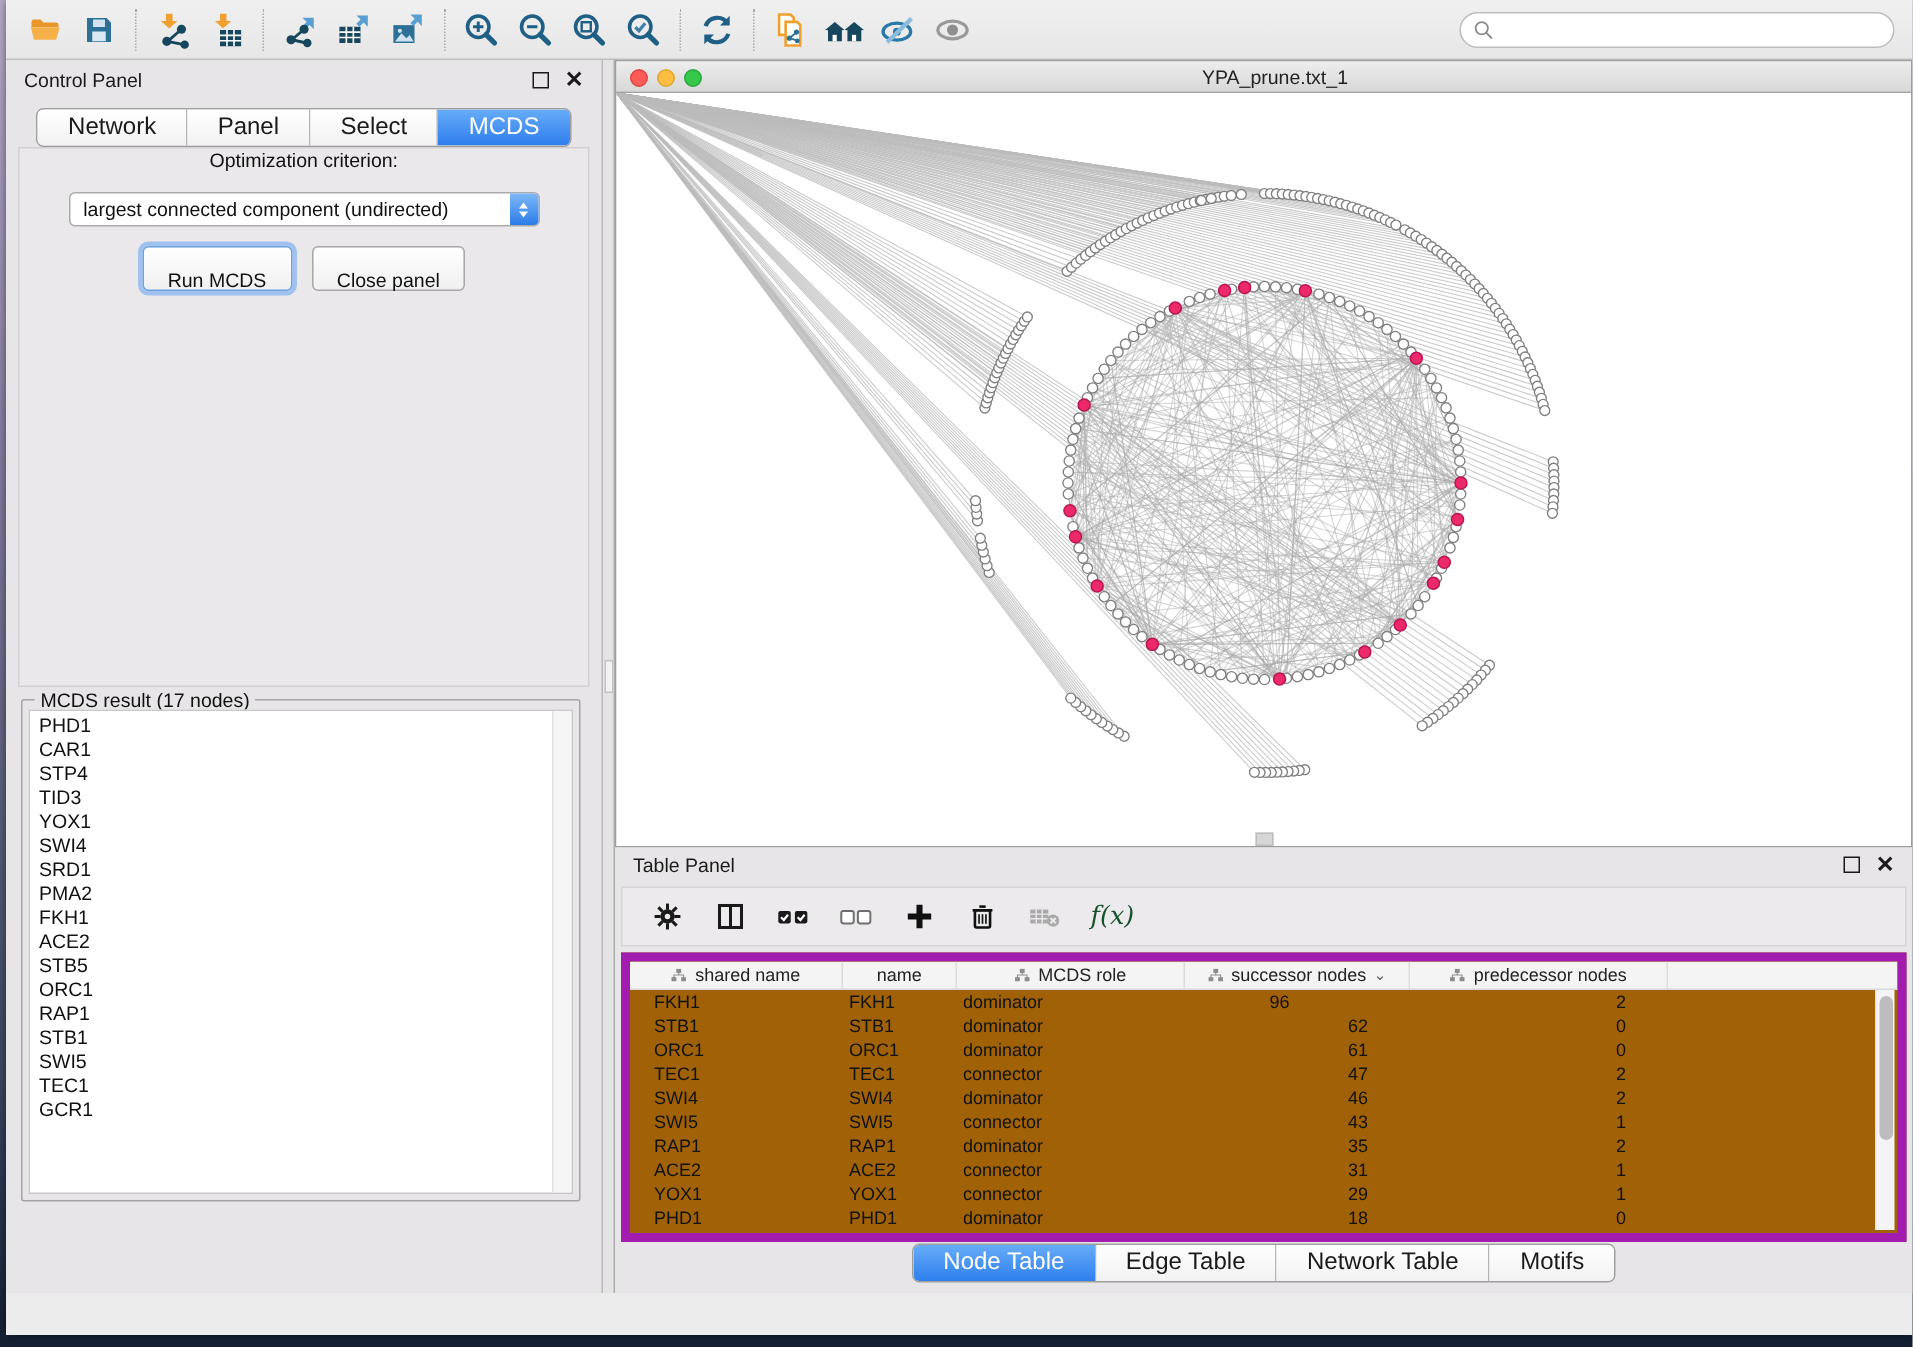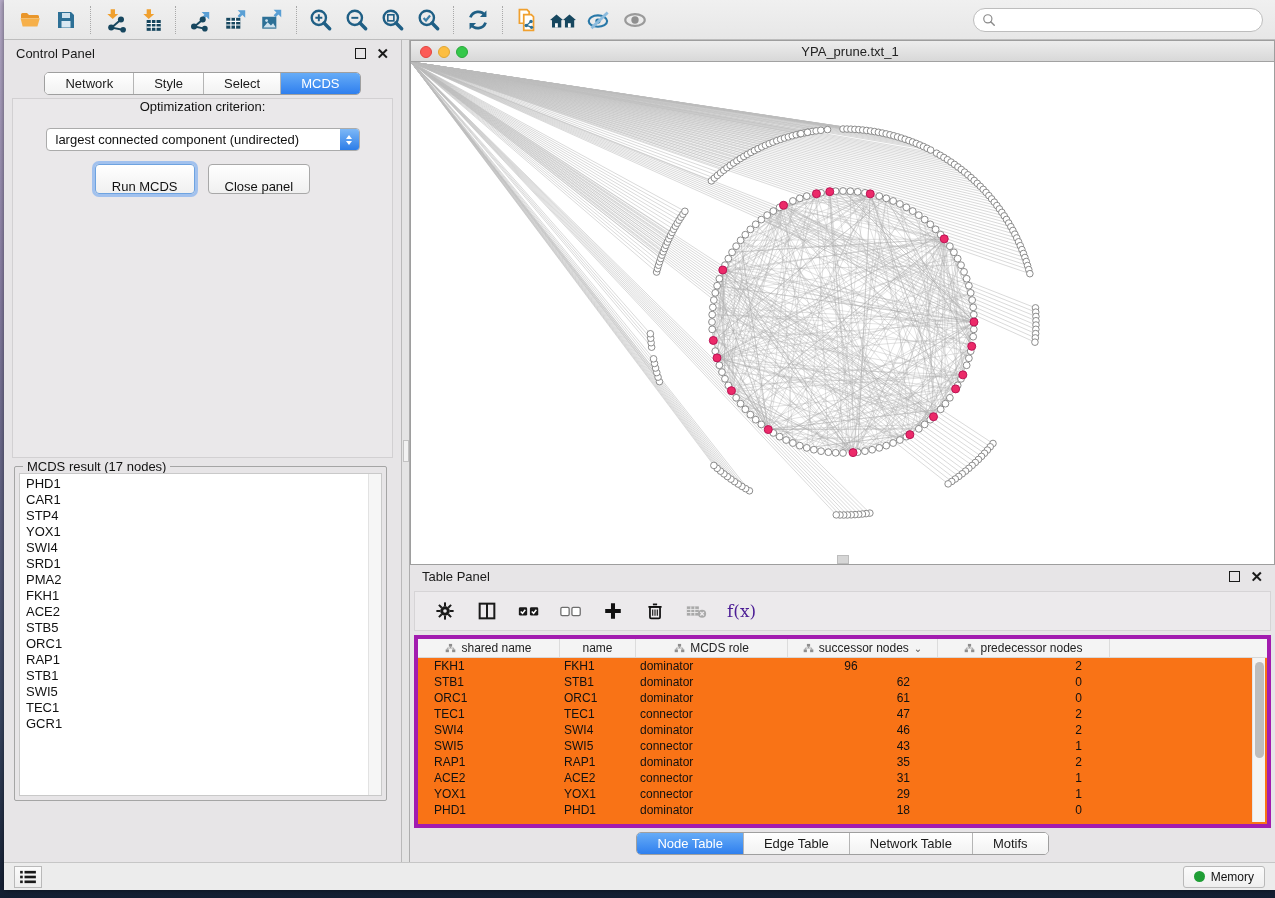"Network" .seg .tab { font-size: 13px -> 16px }
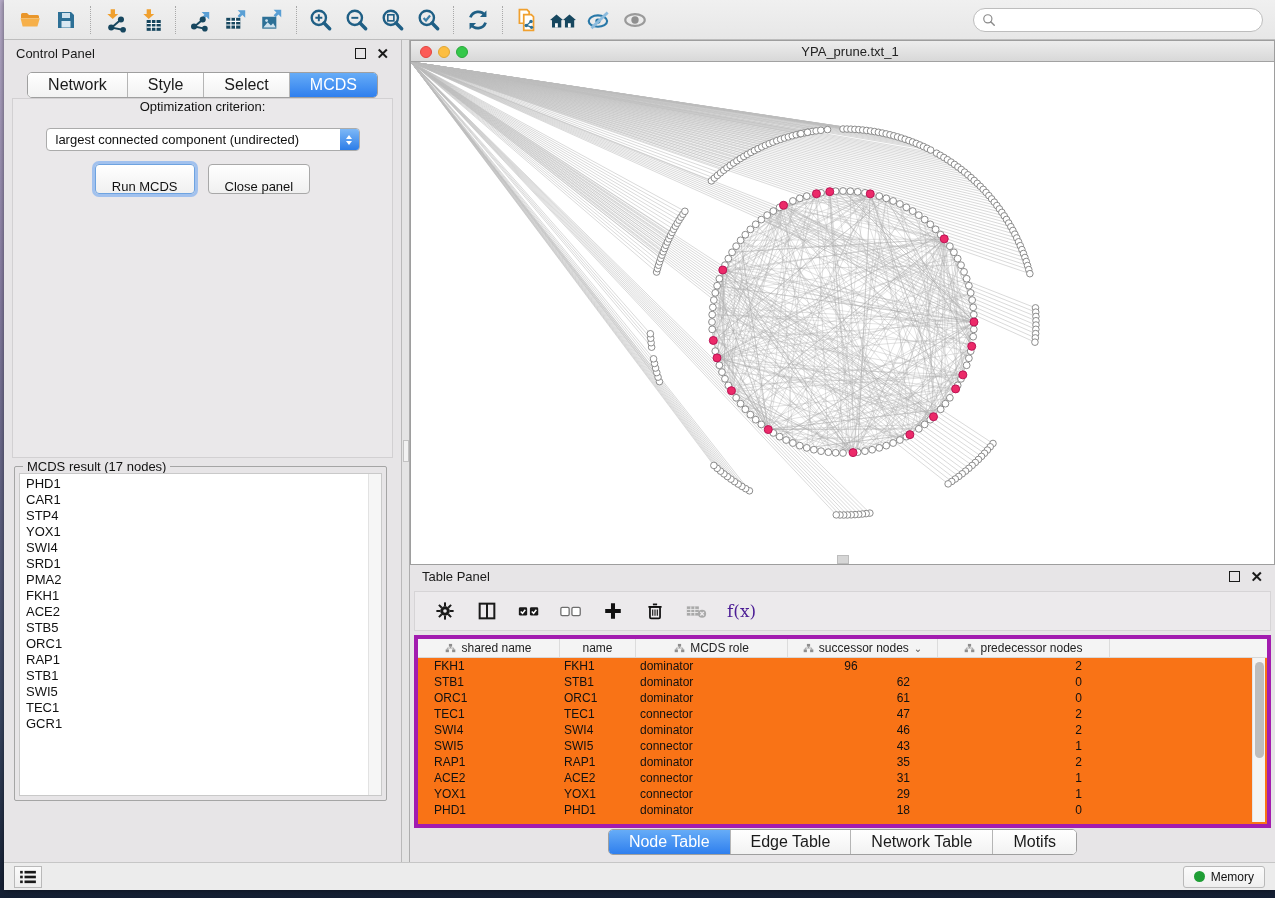"Style" div.tab { text: Style -> Panel }
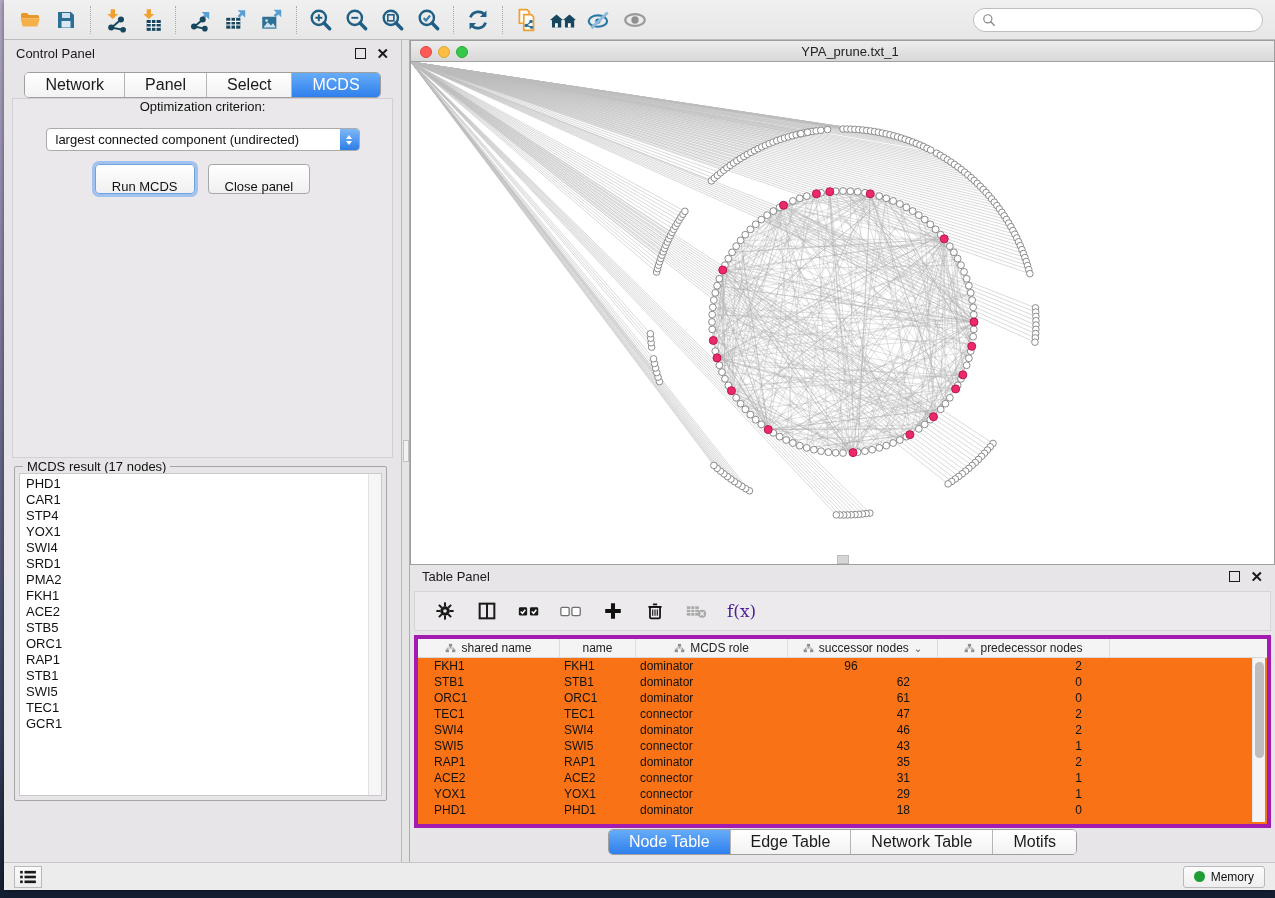"TID3" div { html: none -> <div>TID3</div> }
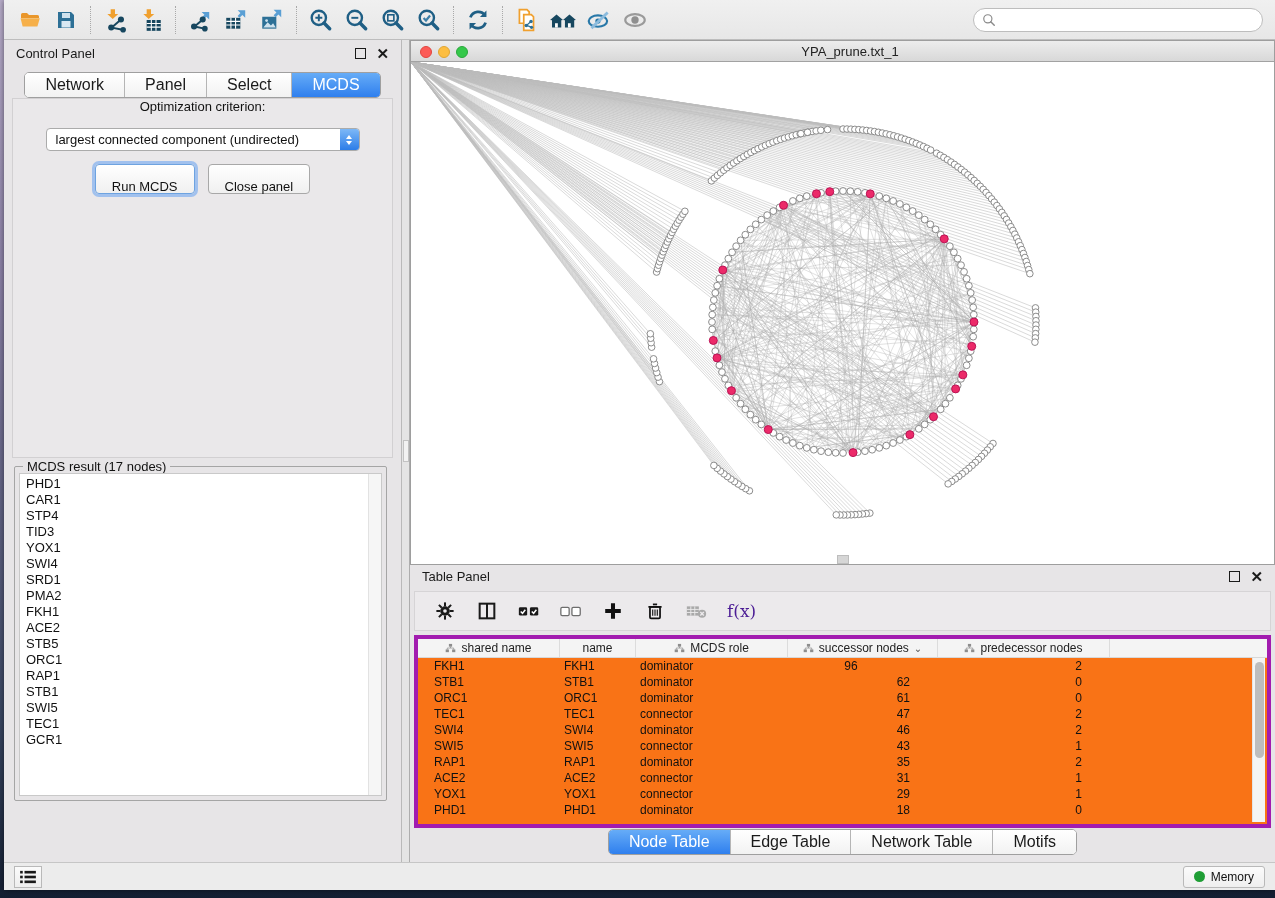"f(x)" .fx-label { color: #4c1d95 -> #14532d; font-style: none -> italic }
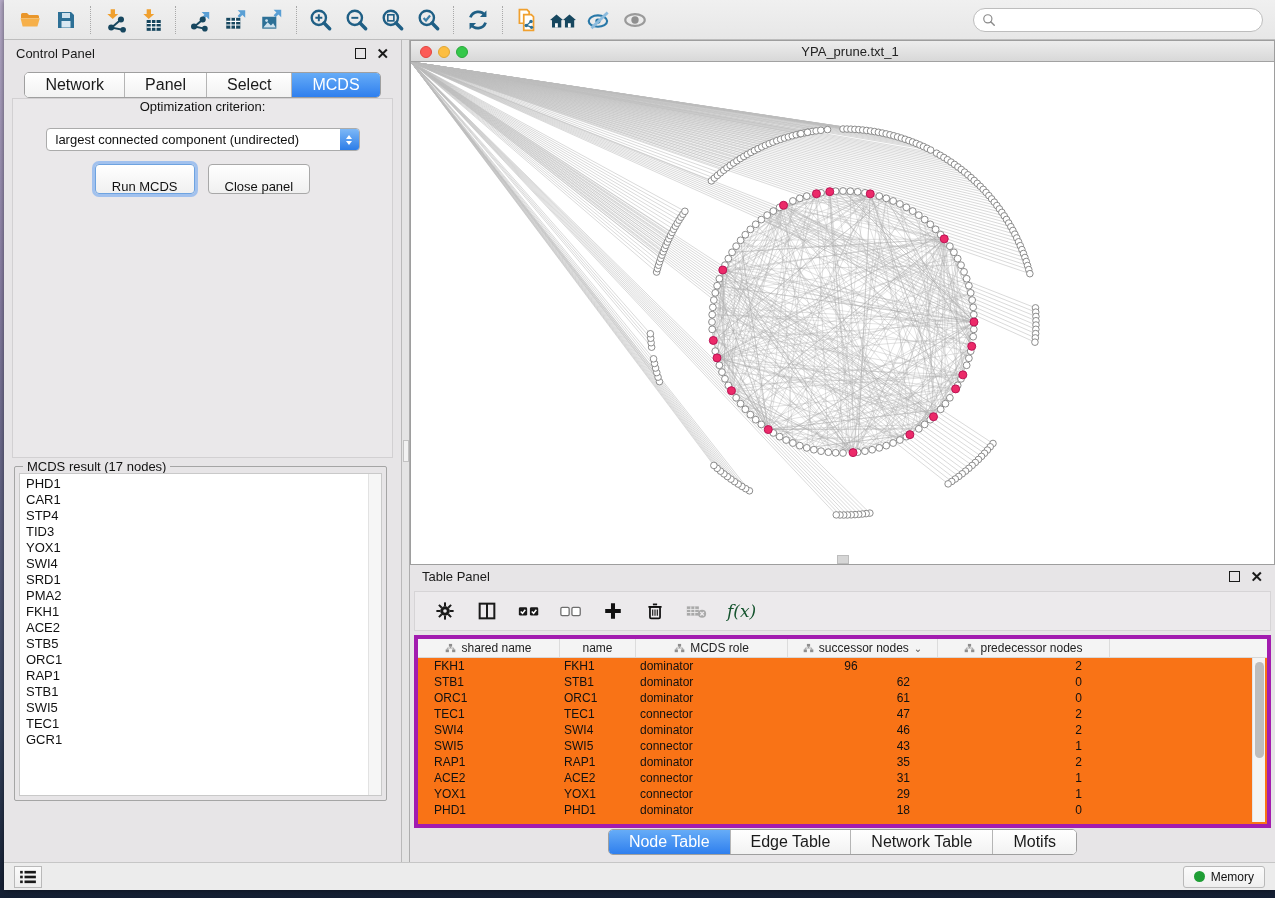"shared name" .datatable { background: #f97316 -> #a16207; border: 4px solid #a21caf -> 6px solid #a21caf }
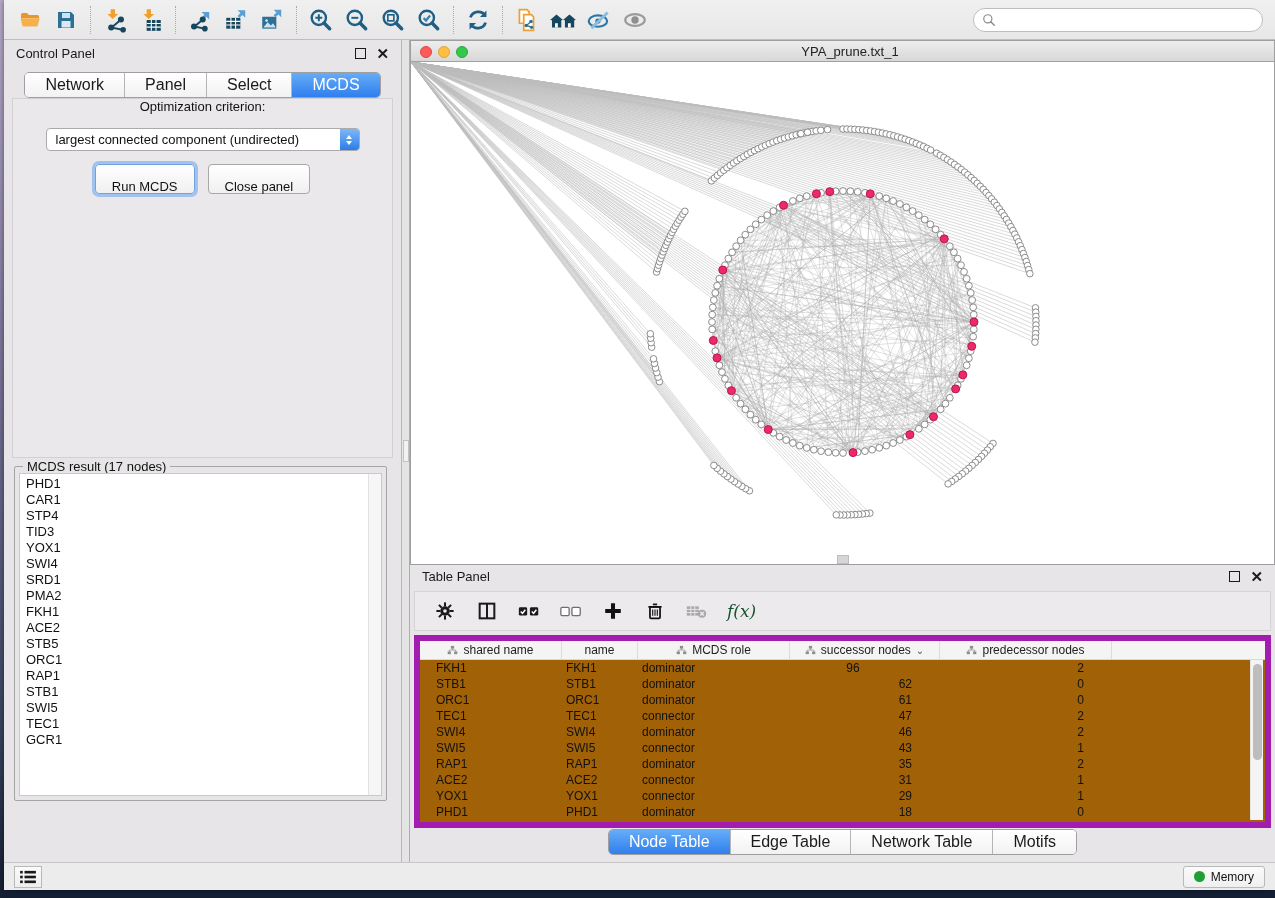"Memory" div.status-bar { html: <div> <div> <svg> <g> <rect></rect> <rect></rect> <rect></rect> <rect></rect> <rect></rect> <rect></rect> </g> </svg> </div> <div> <span></span> <span>Memory</span> </div> </div> -> none }
